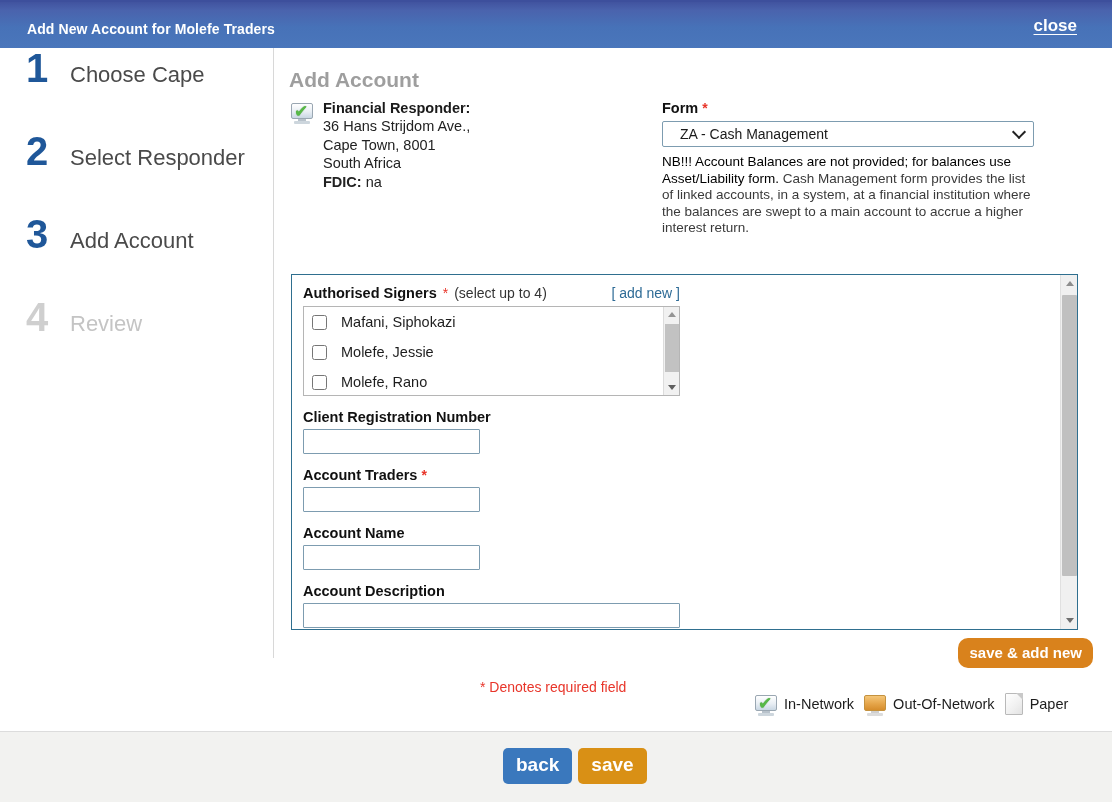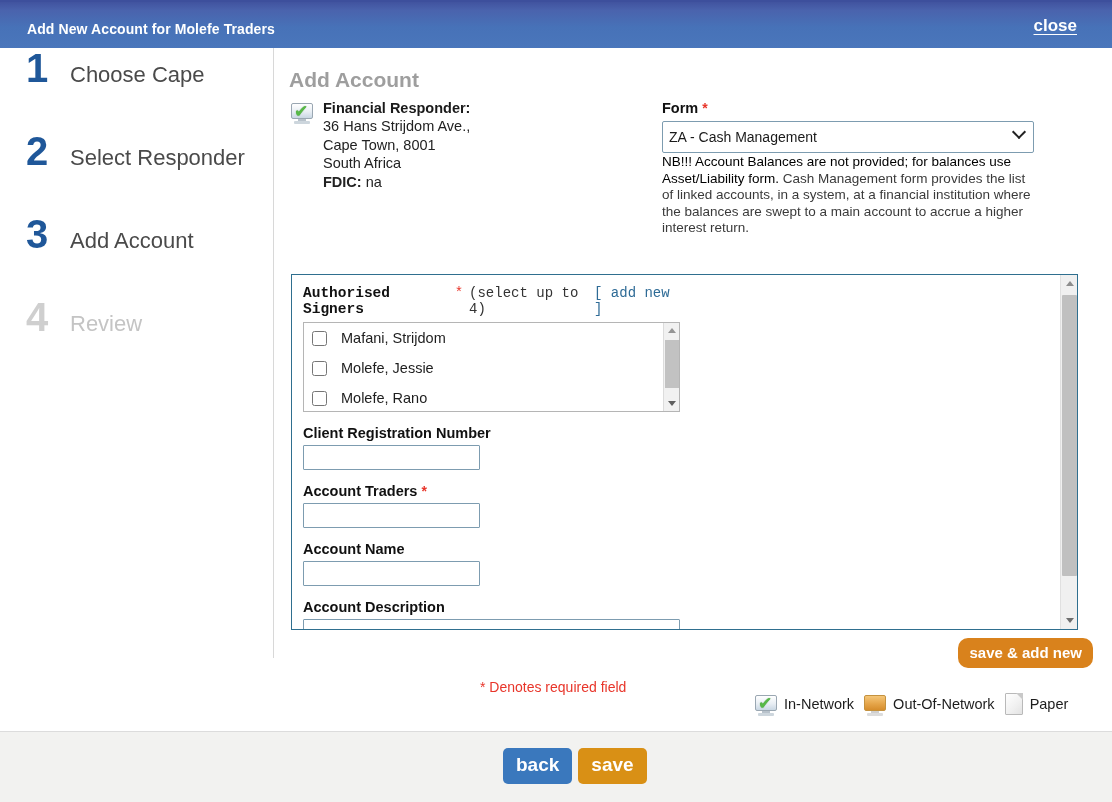"ZA - Cash Management" select.formsel { height: 32px -> 26px; padding-left: 6px -> 17px }
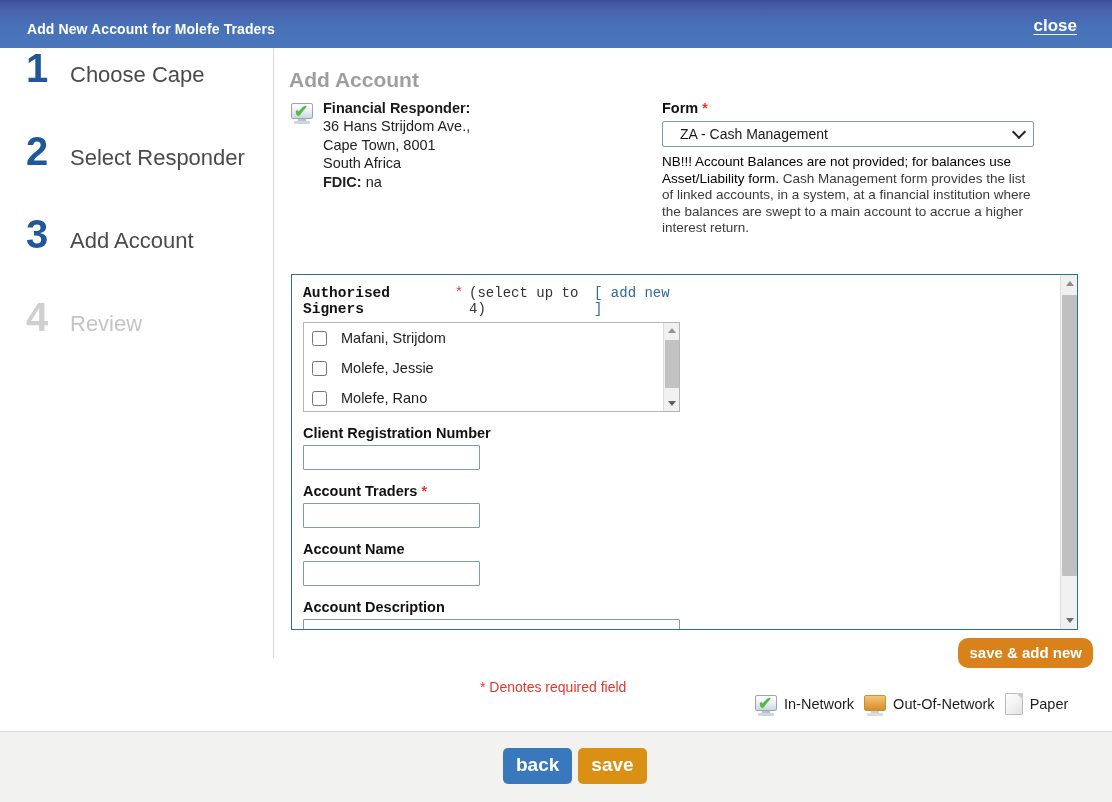"Authorised Signers" .signers-hdr { font-family: Liberation Mono, monospace -> none }
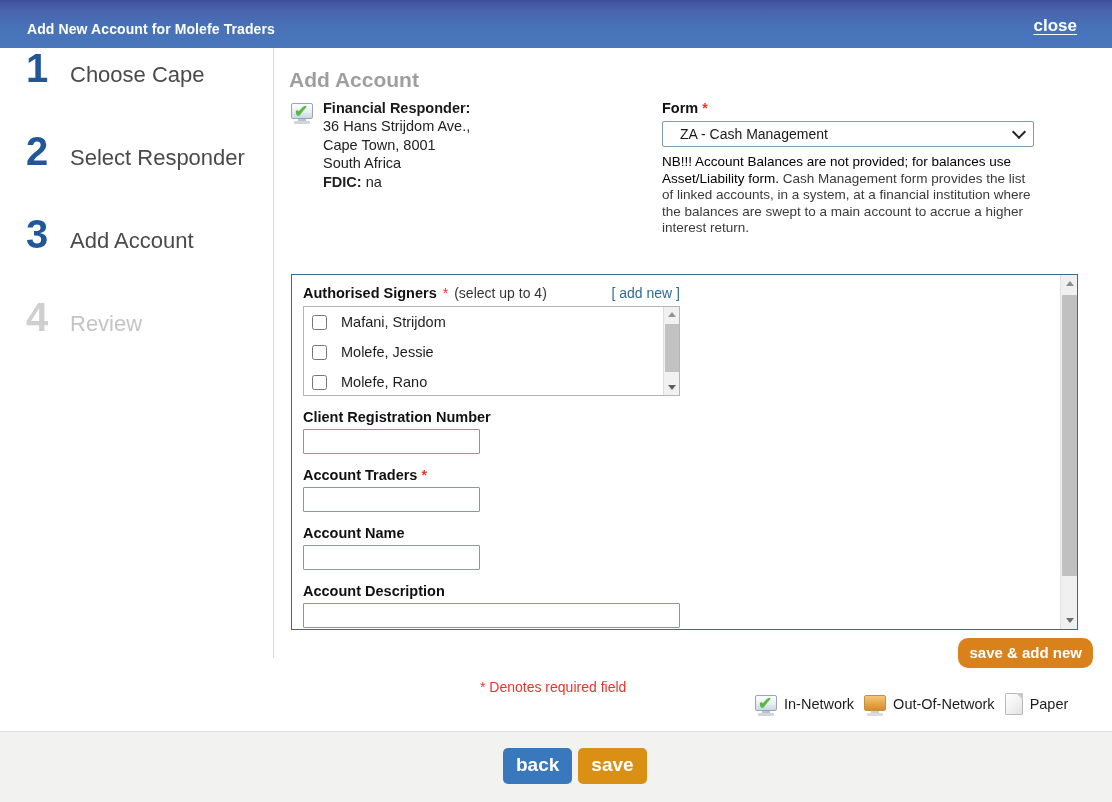"Mafani, Strijdom" span.nm { text: Strijdom -> Siphokazi }
